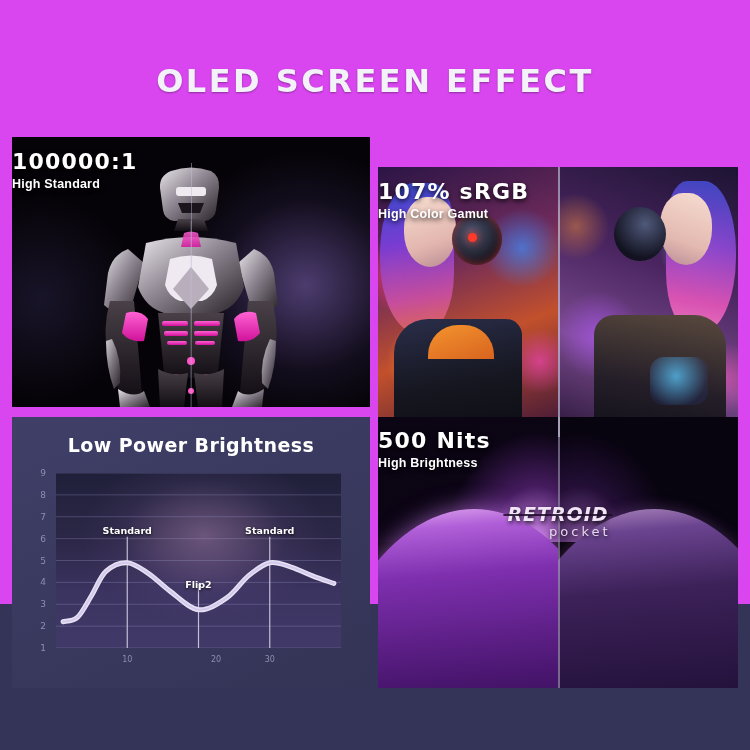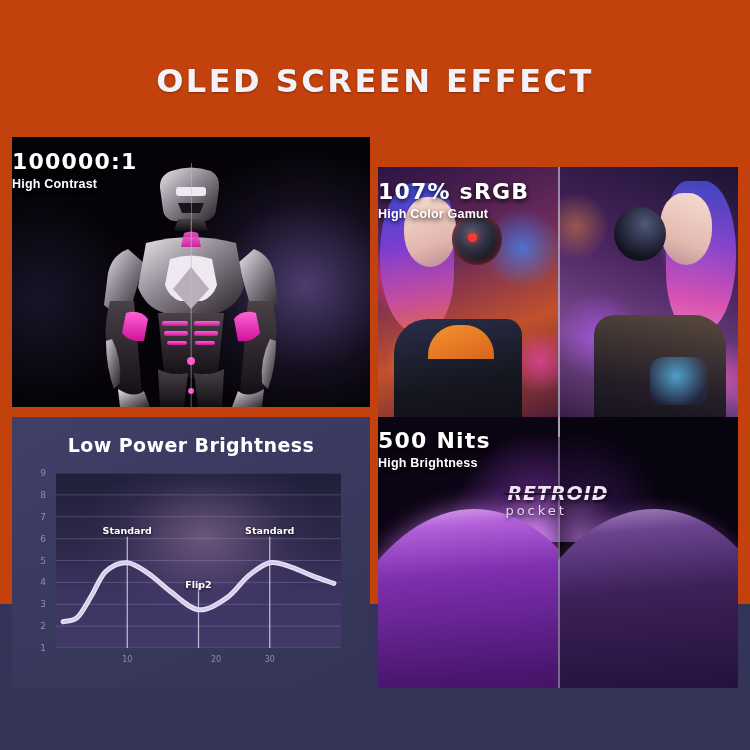"OLED SCREEN EFFECT" .page { background: #c2410c -> #d946ef }
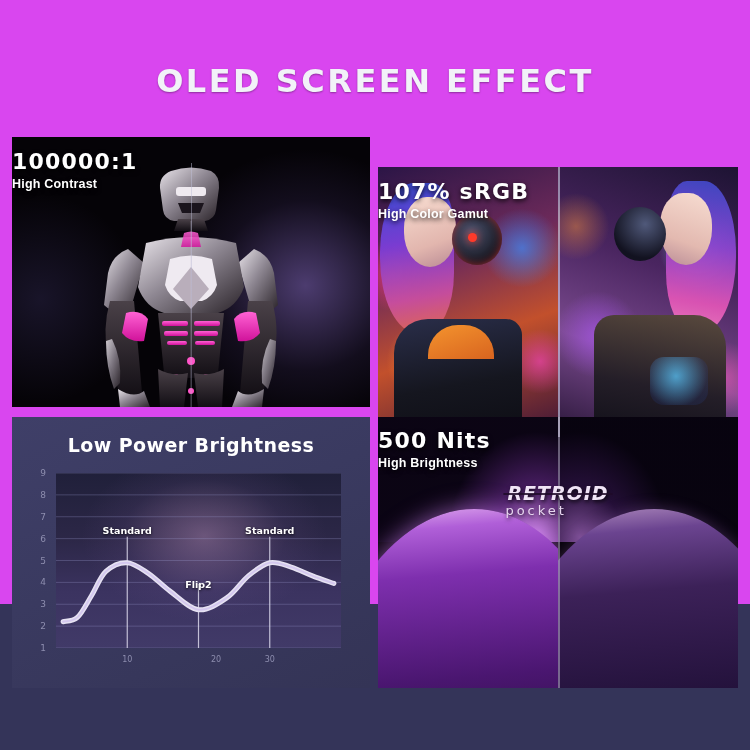"High Contrast" div.small { text: Contrast -> Standard }
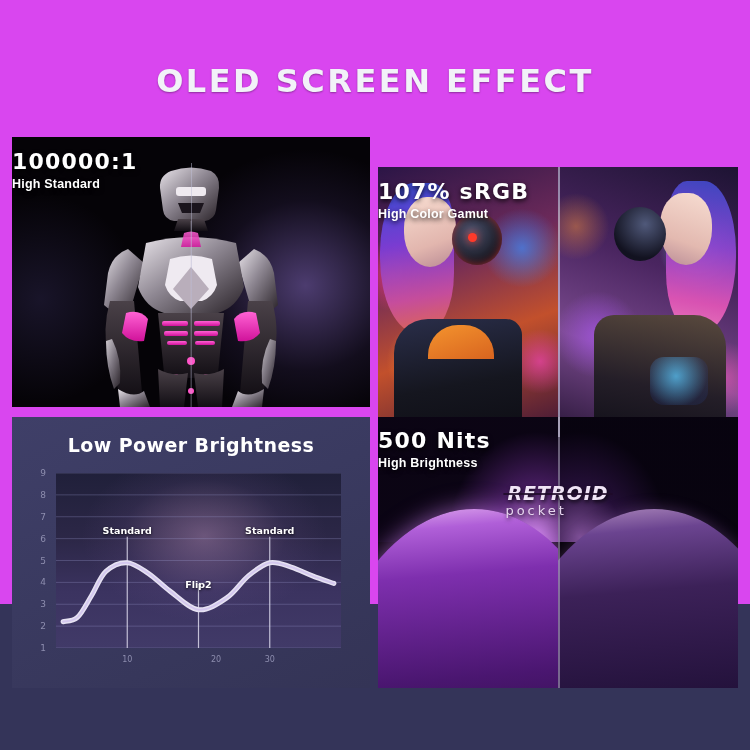"RETROID" .logo { text-align: left -> right; top: 65px -> 86px }
